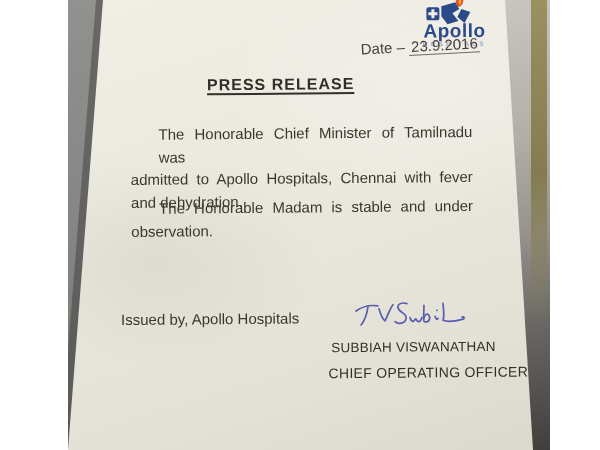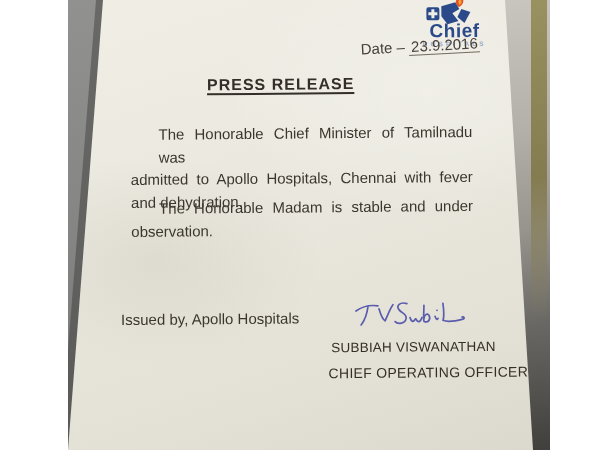"Chief" div.brand { text: Chief -> Apollo }
